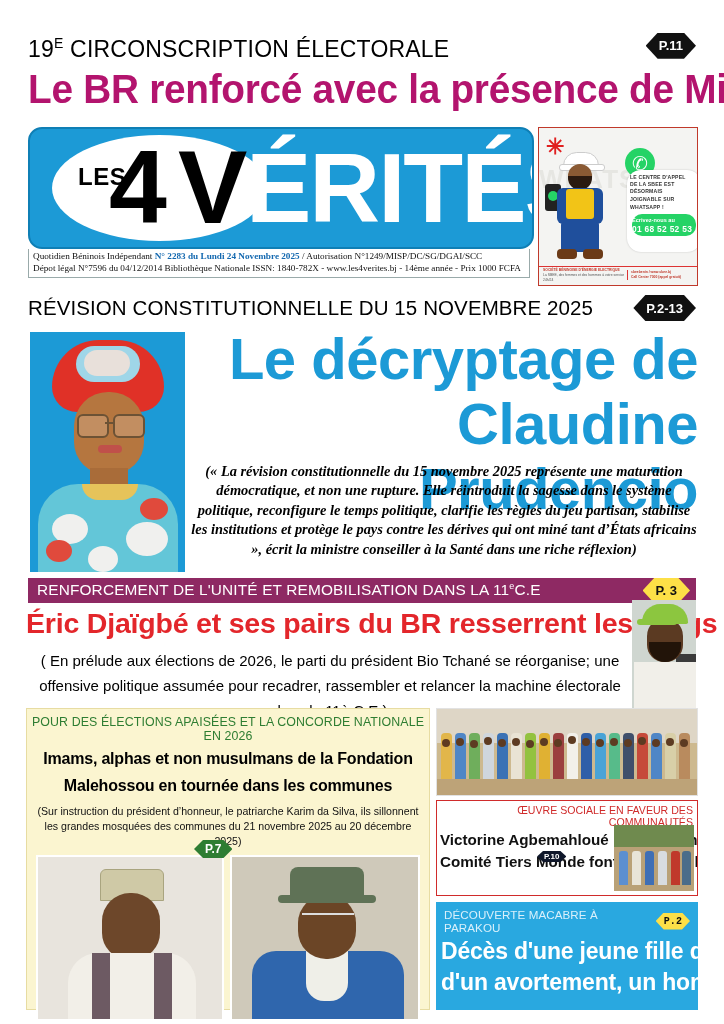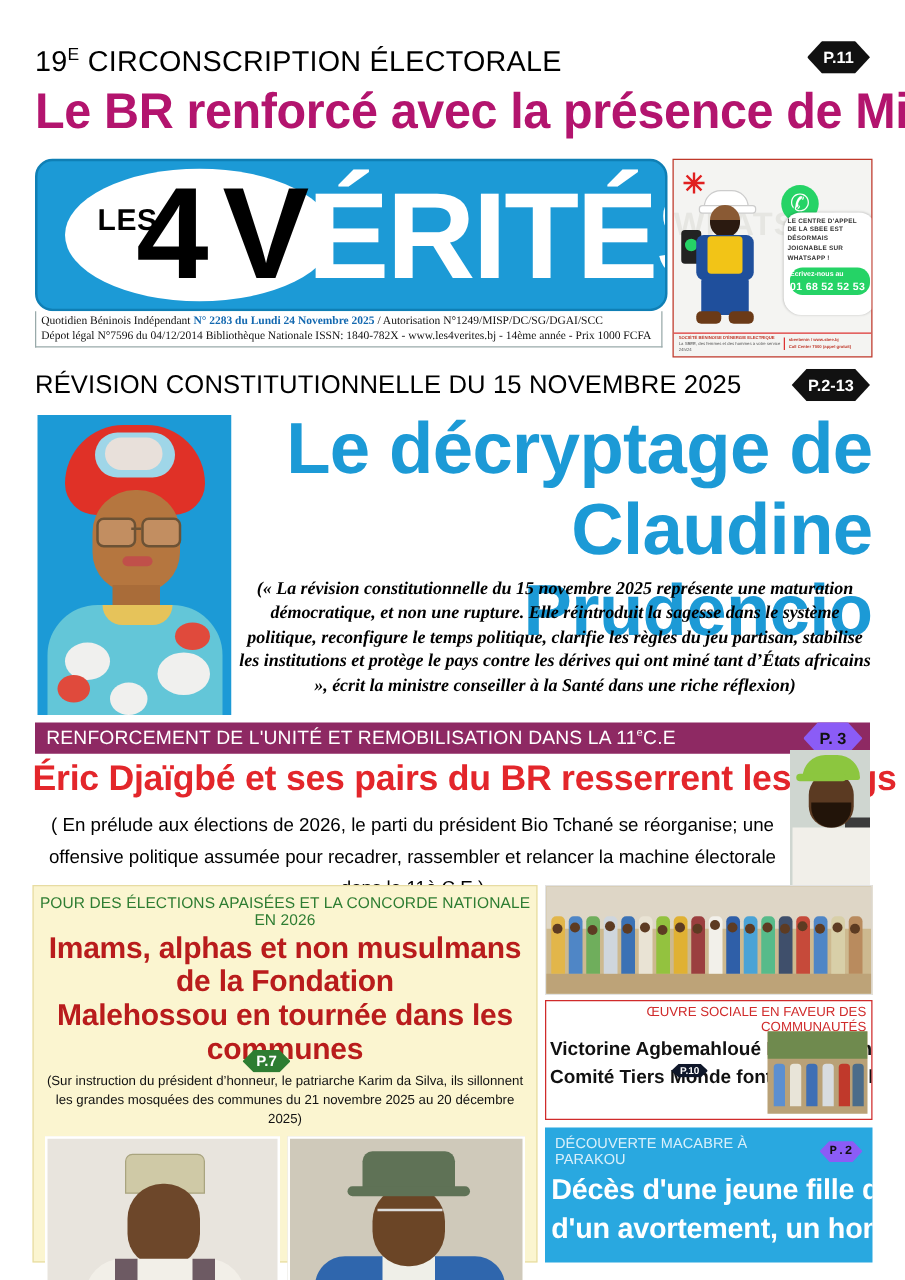"P. 3" .badge-hex.white { background: #8b5cf6 -> #fde047 }
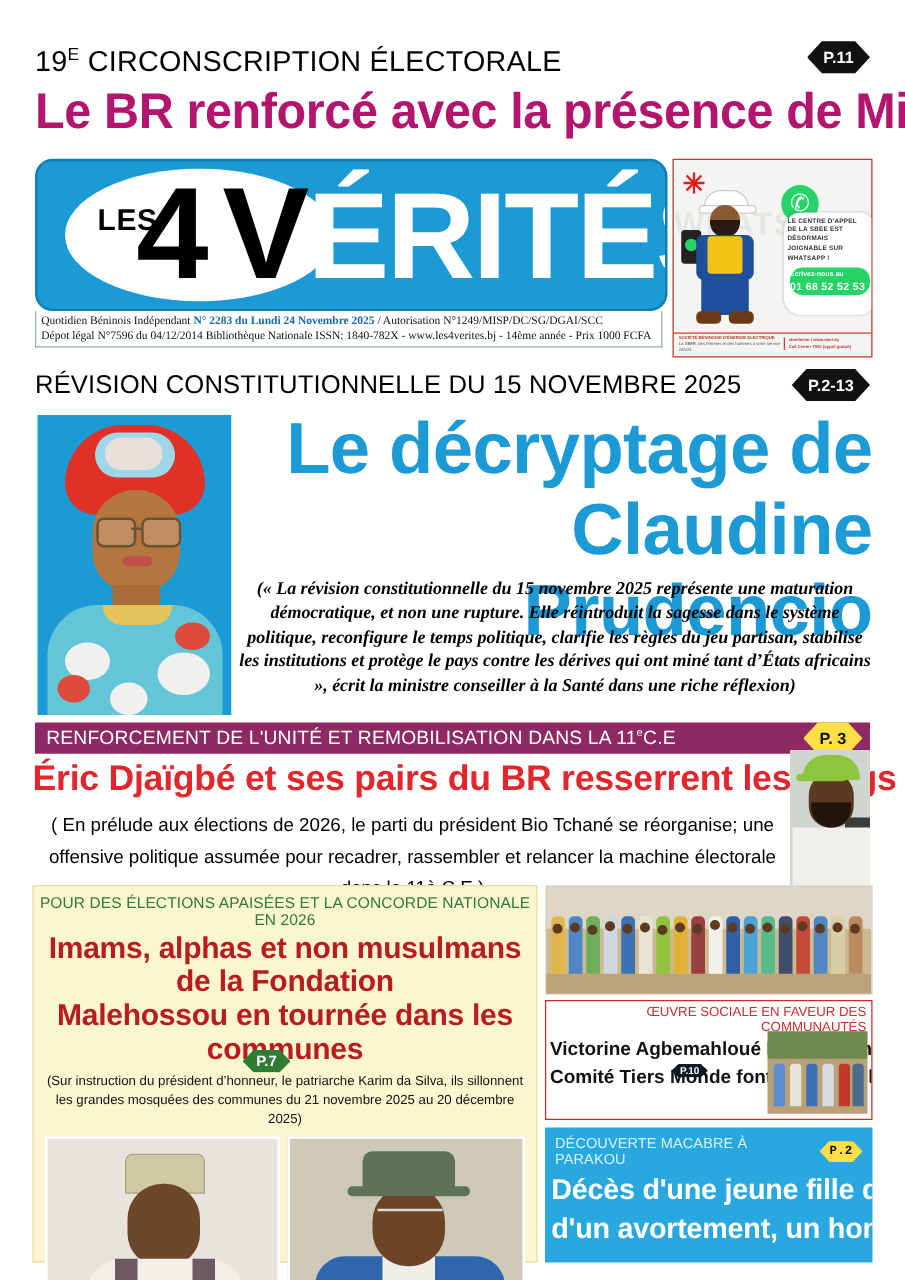"Imams, alphas et non musulmans" .yb-head { color: #b91c1c -> #000000; font-size: 24px -> 16px }
